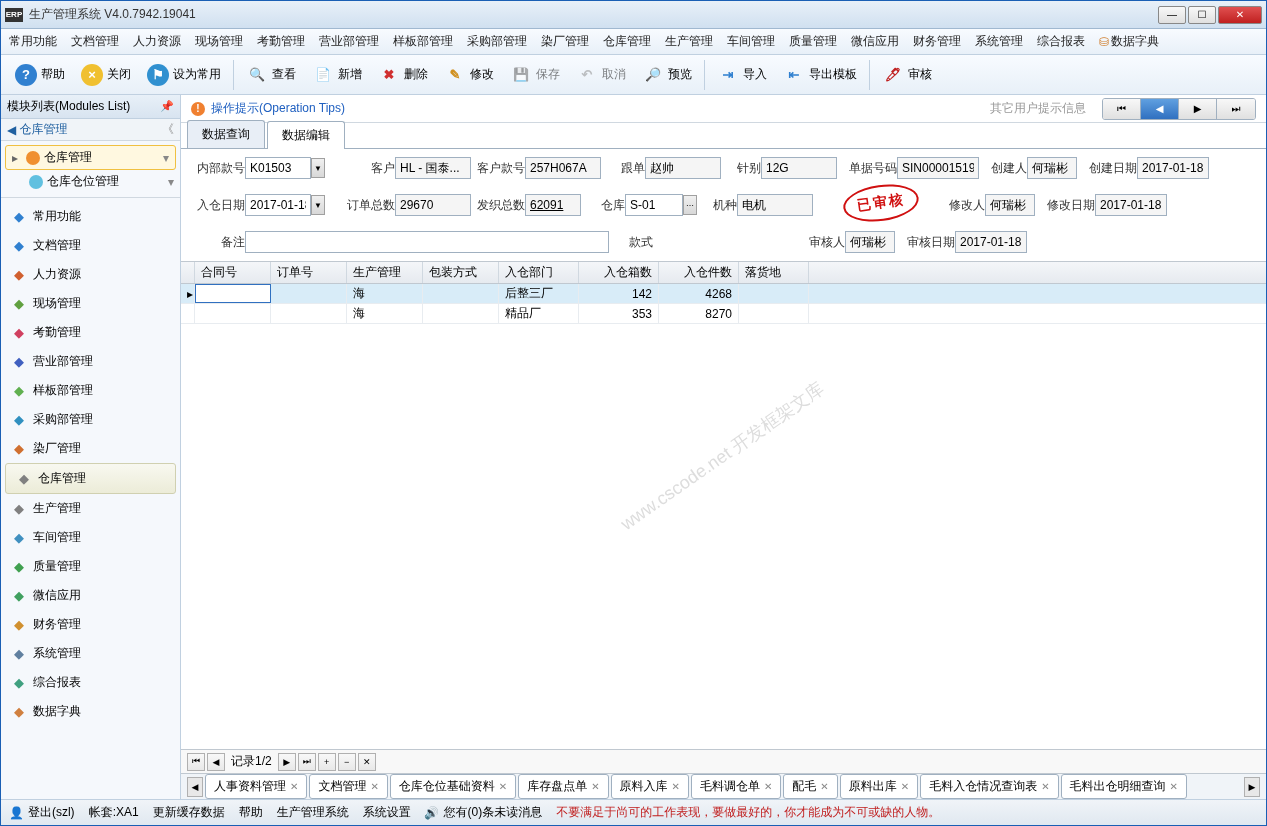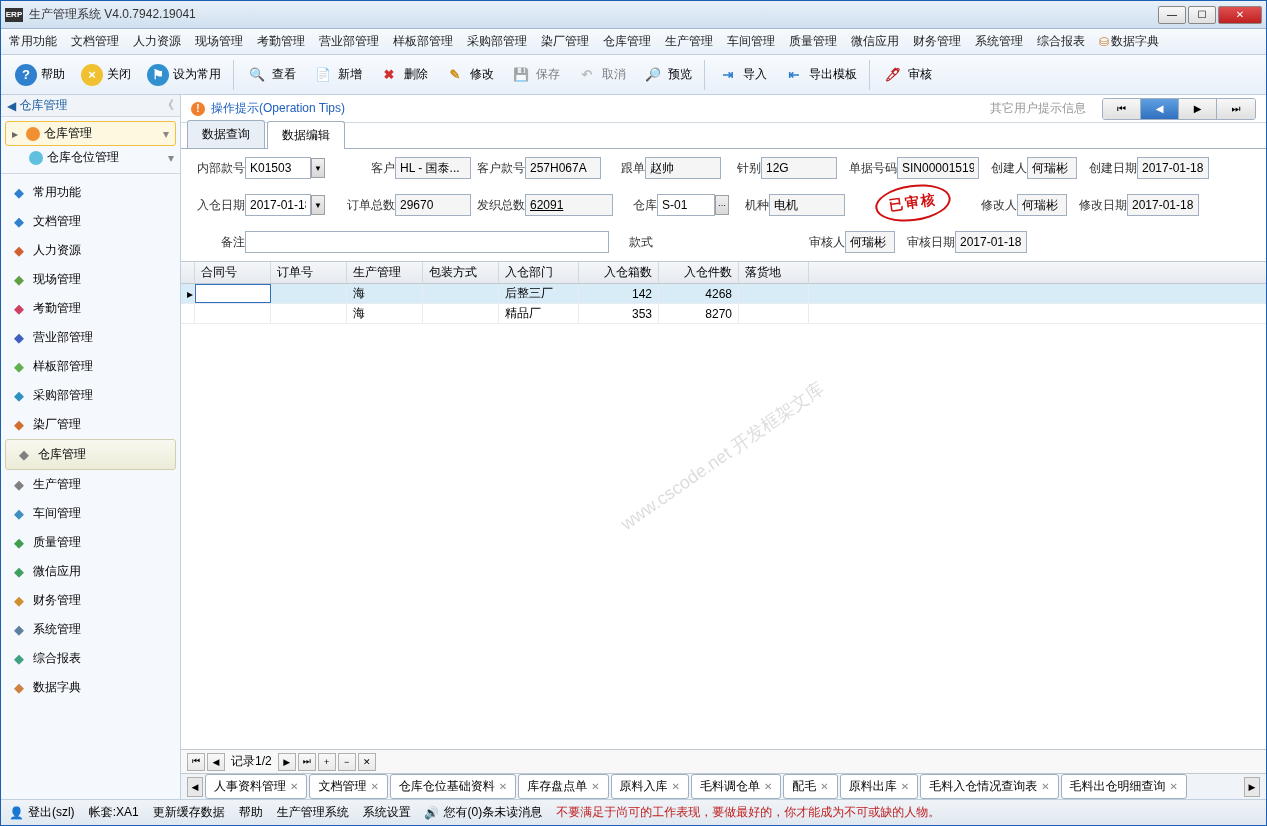"模块列表(Modules List)" div.side-hdr { html: none -> <div> <span>模块列表(Modules List)</span> <span>📌</span> </div> }
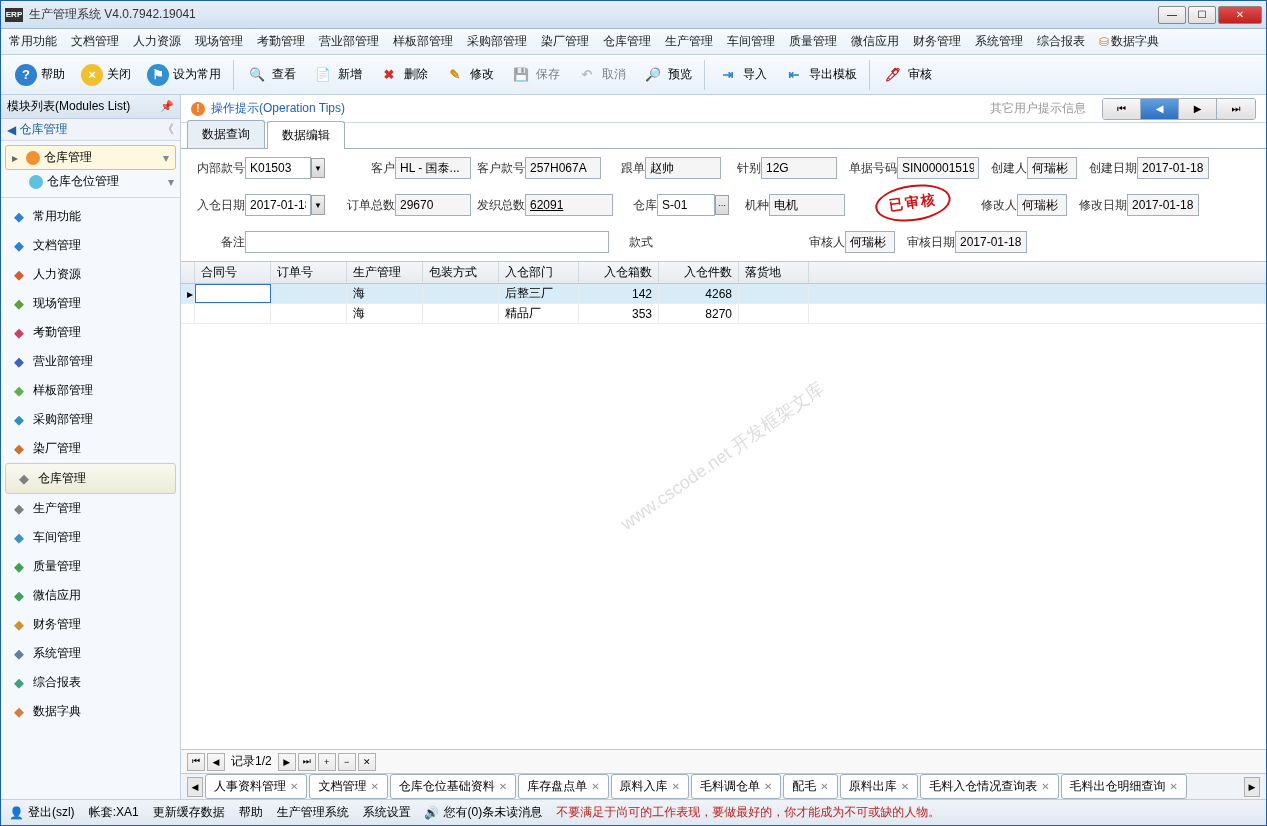"62091" input.fi { width: 88px -> 56px }
